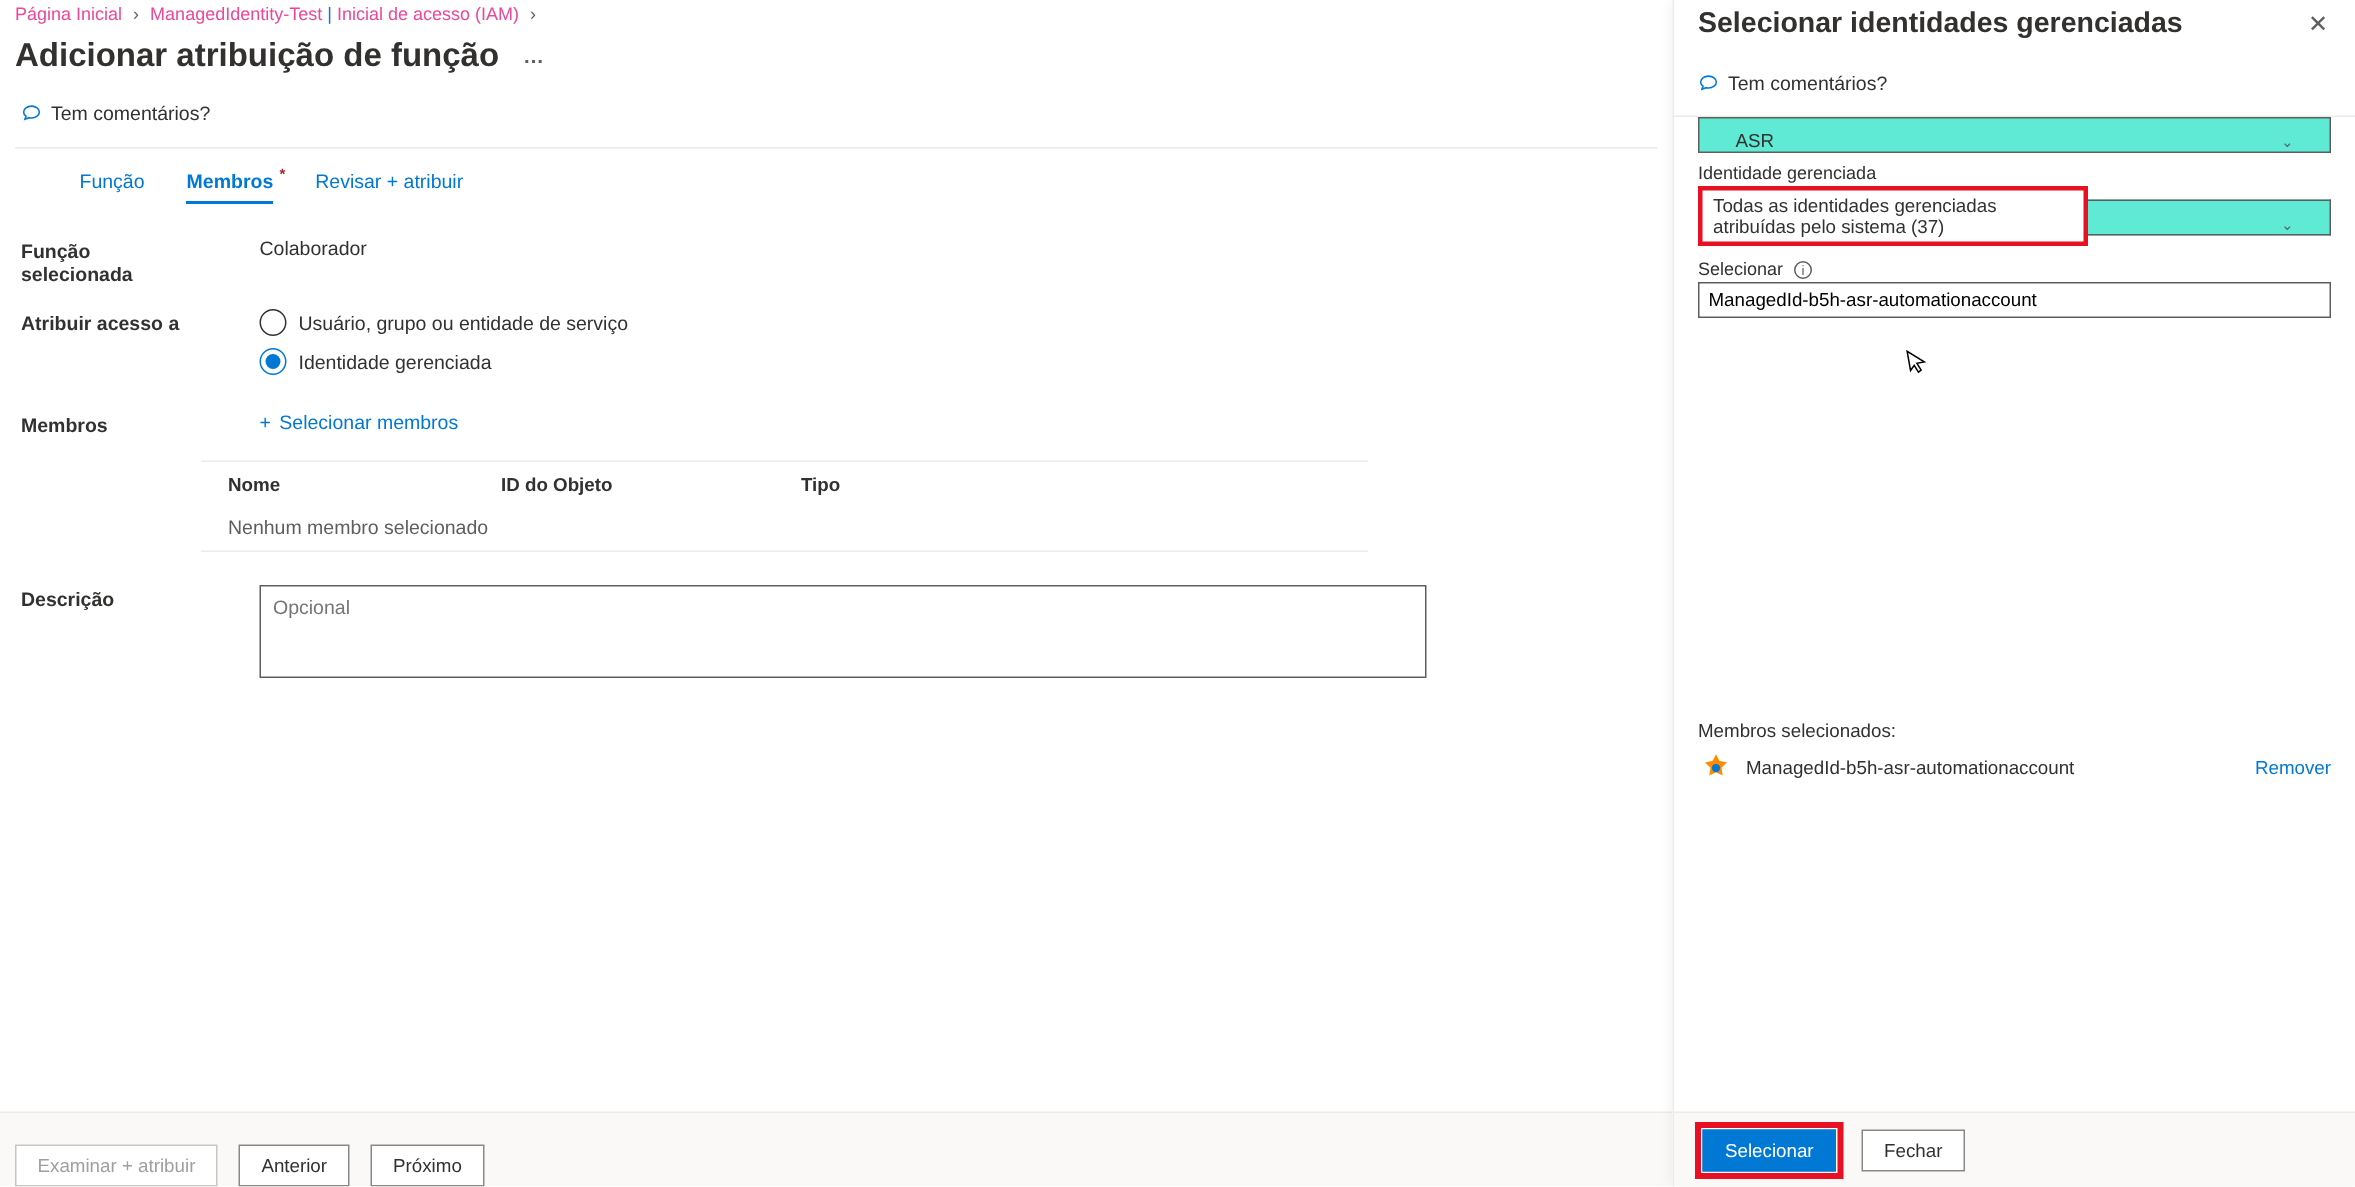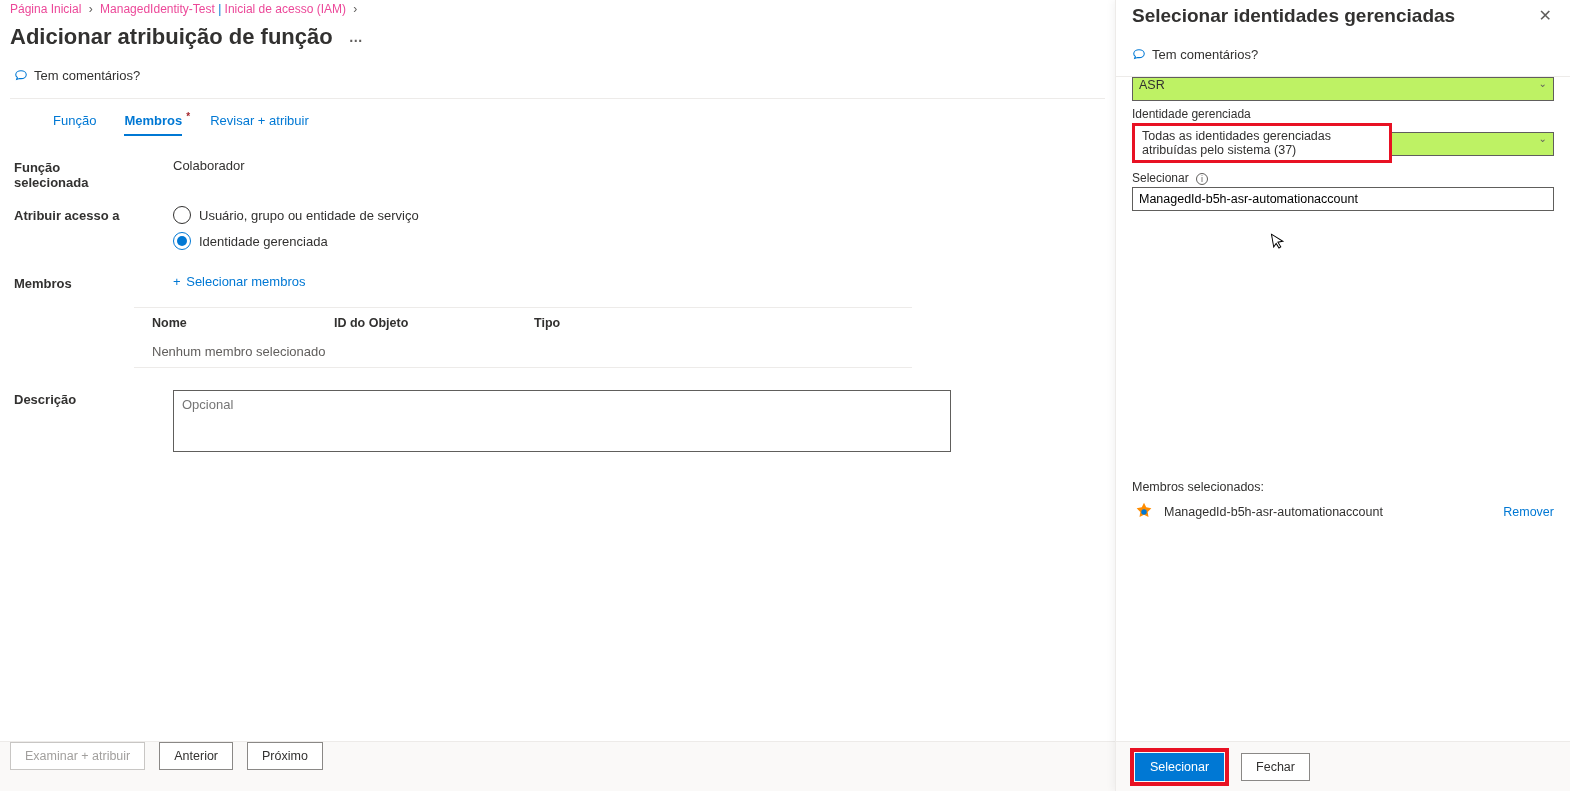"ASR" .sp-select { align-items: flex-start -> flex-end; background: #bef264 -> #5eead4; padding: 0 6px -> 0 24px }
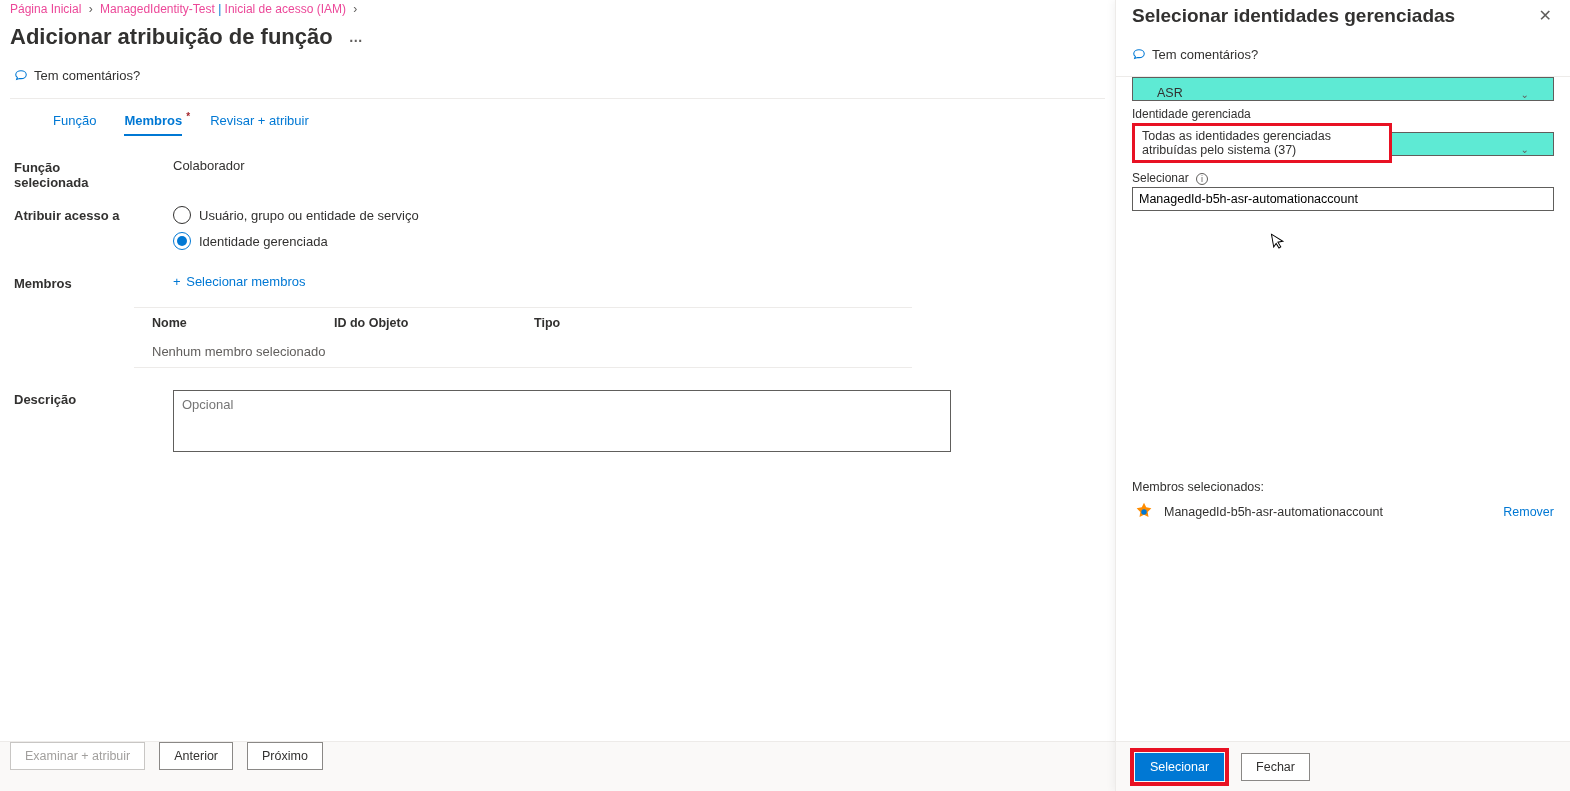"Examinar + atribuir" .bottom-bar { align-items: flex-start -> flex-end }
